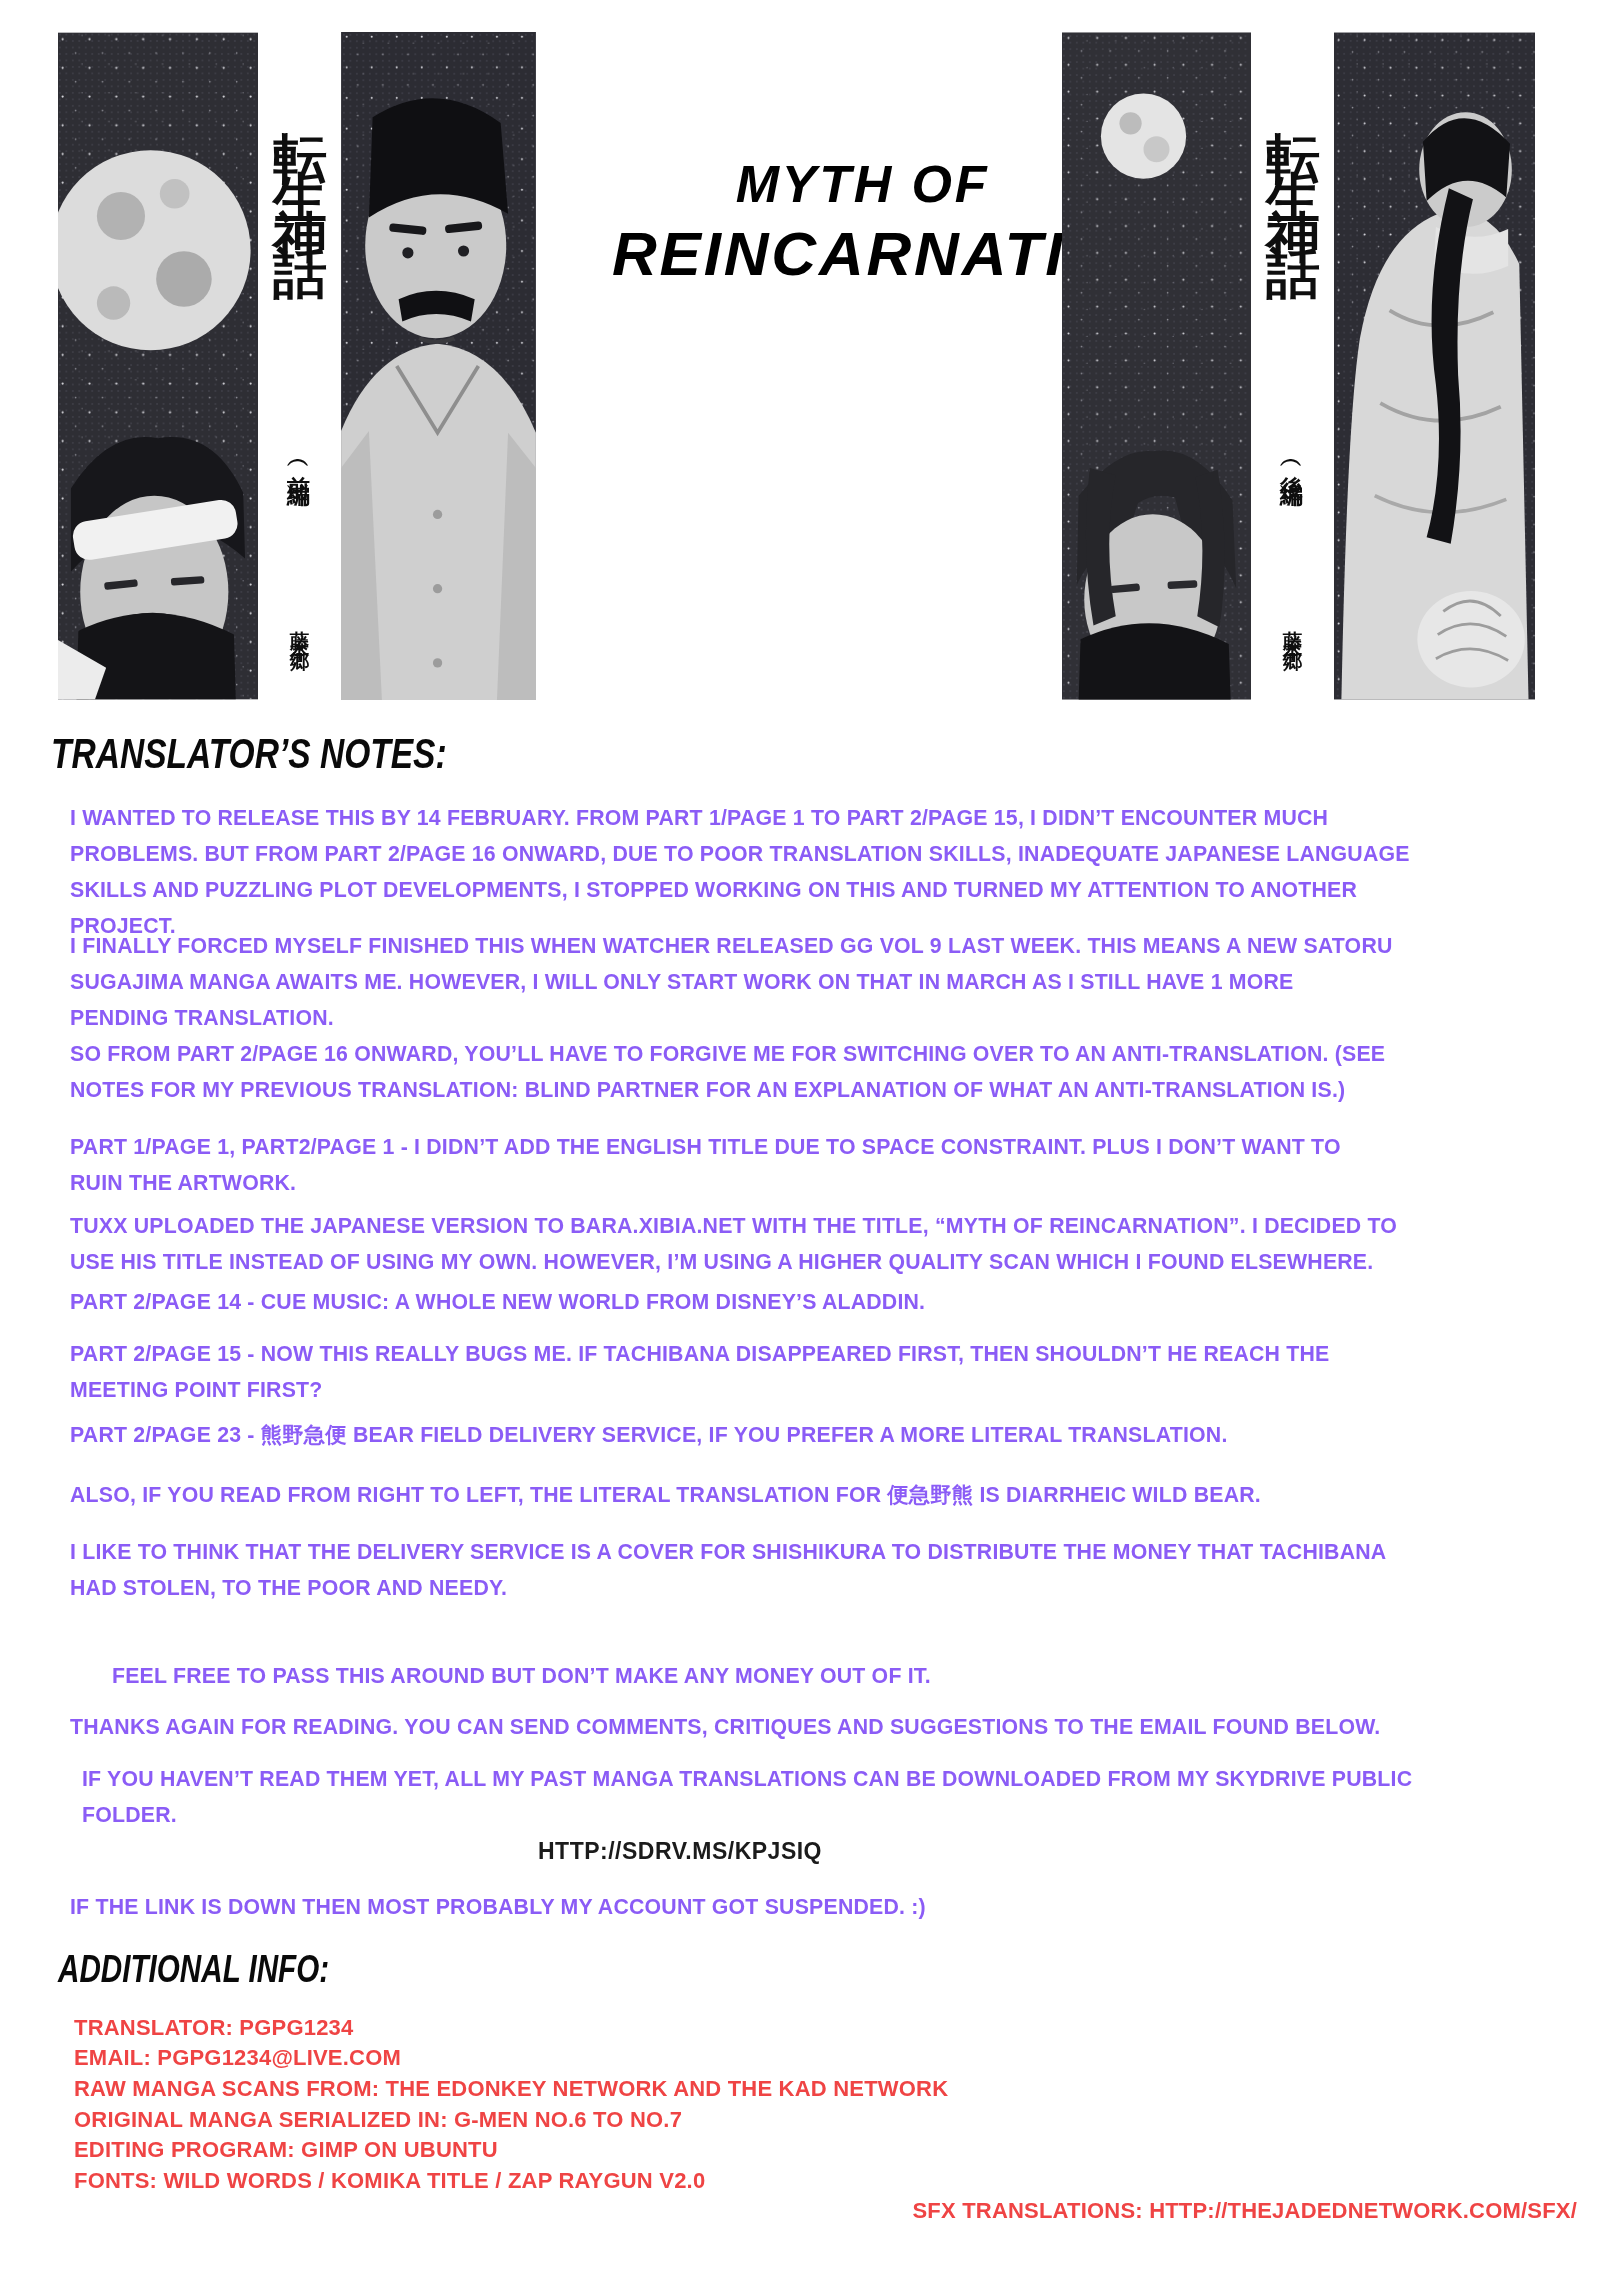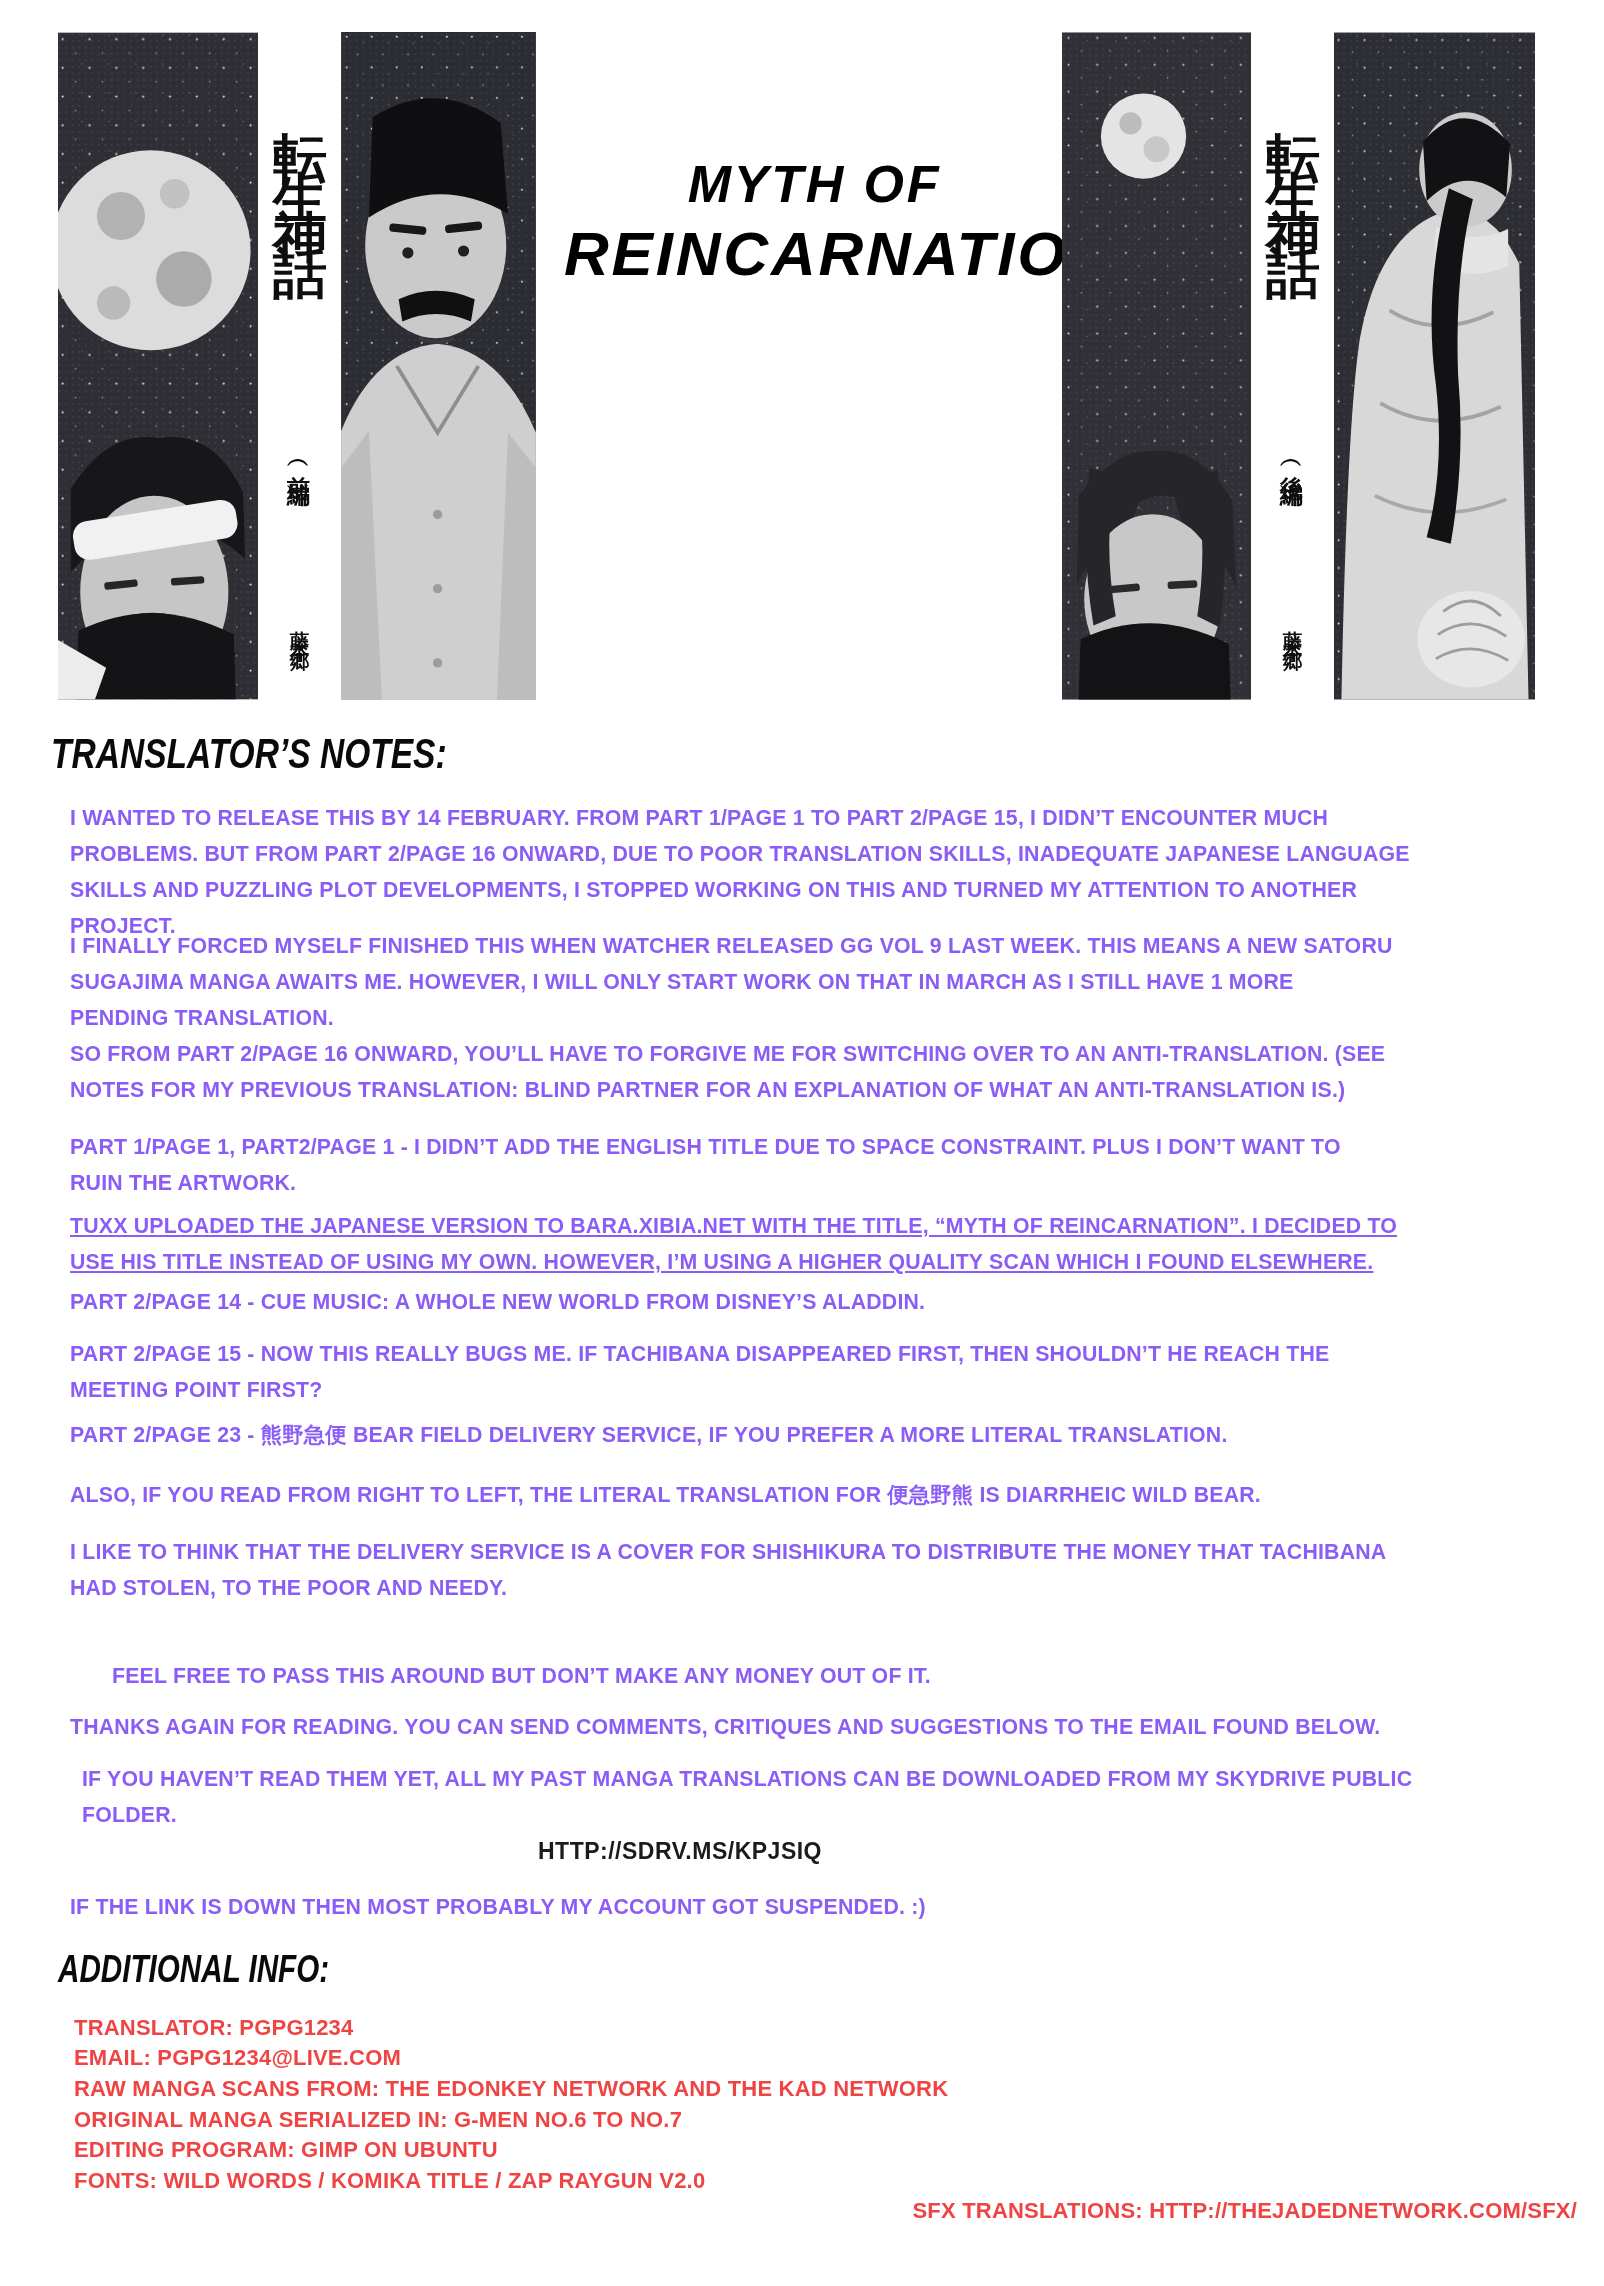"MYTH OF" .page-title { left: 564px -> 612px }
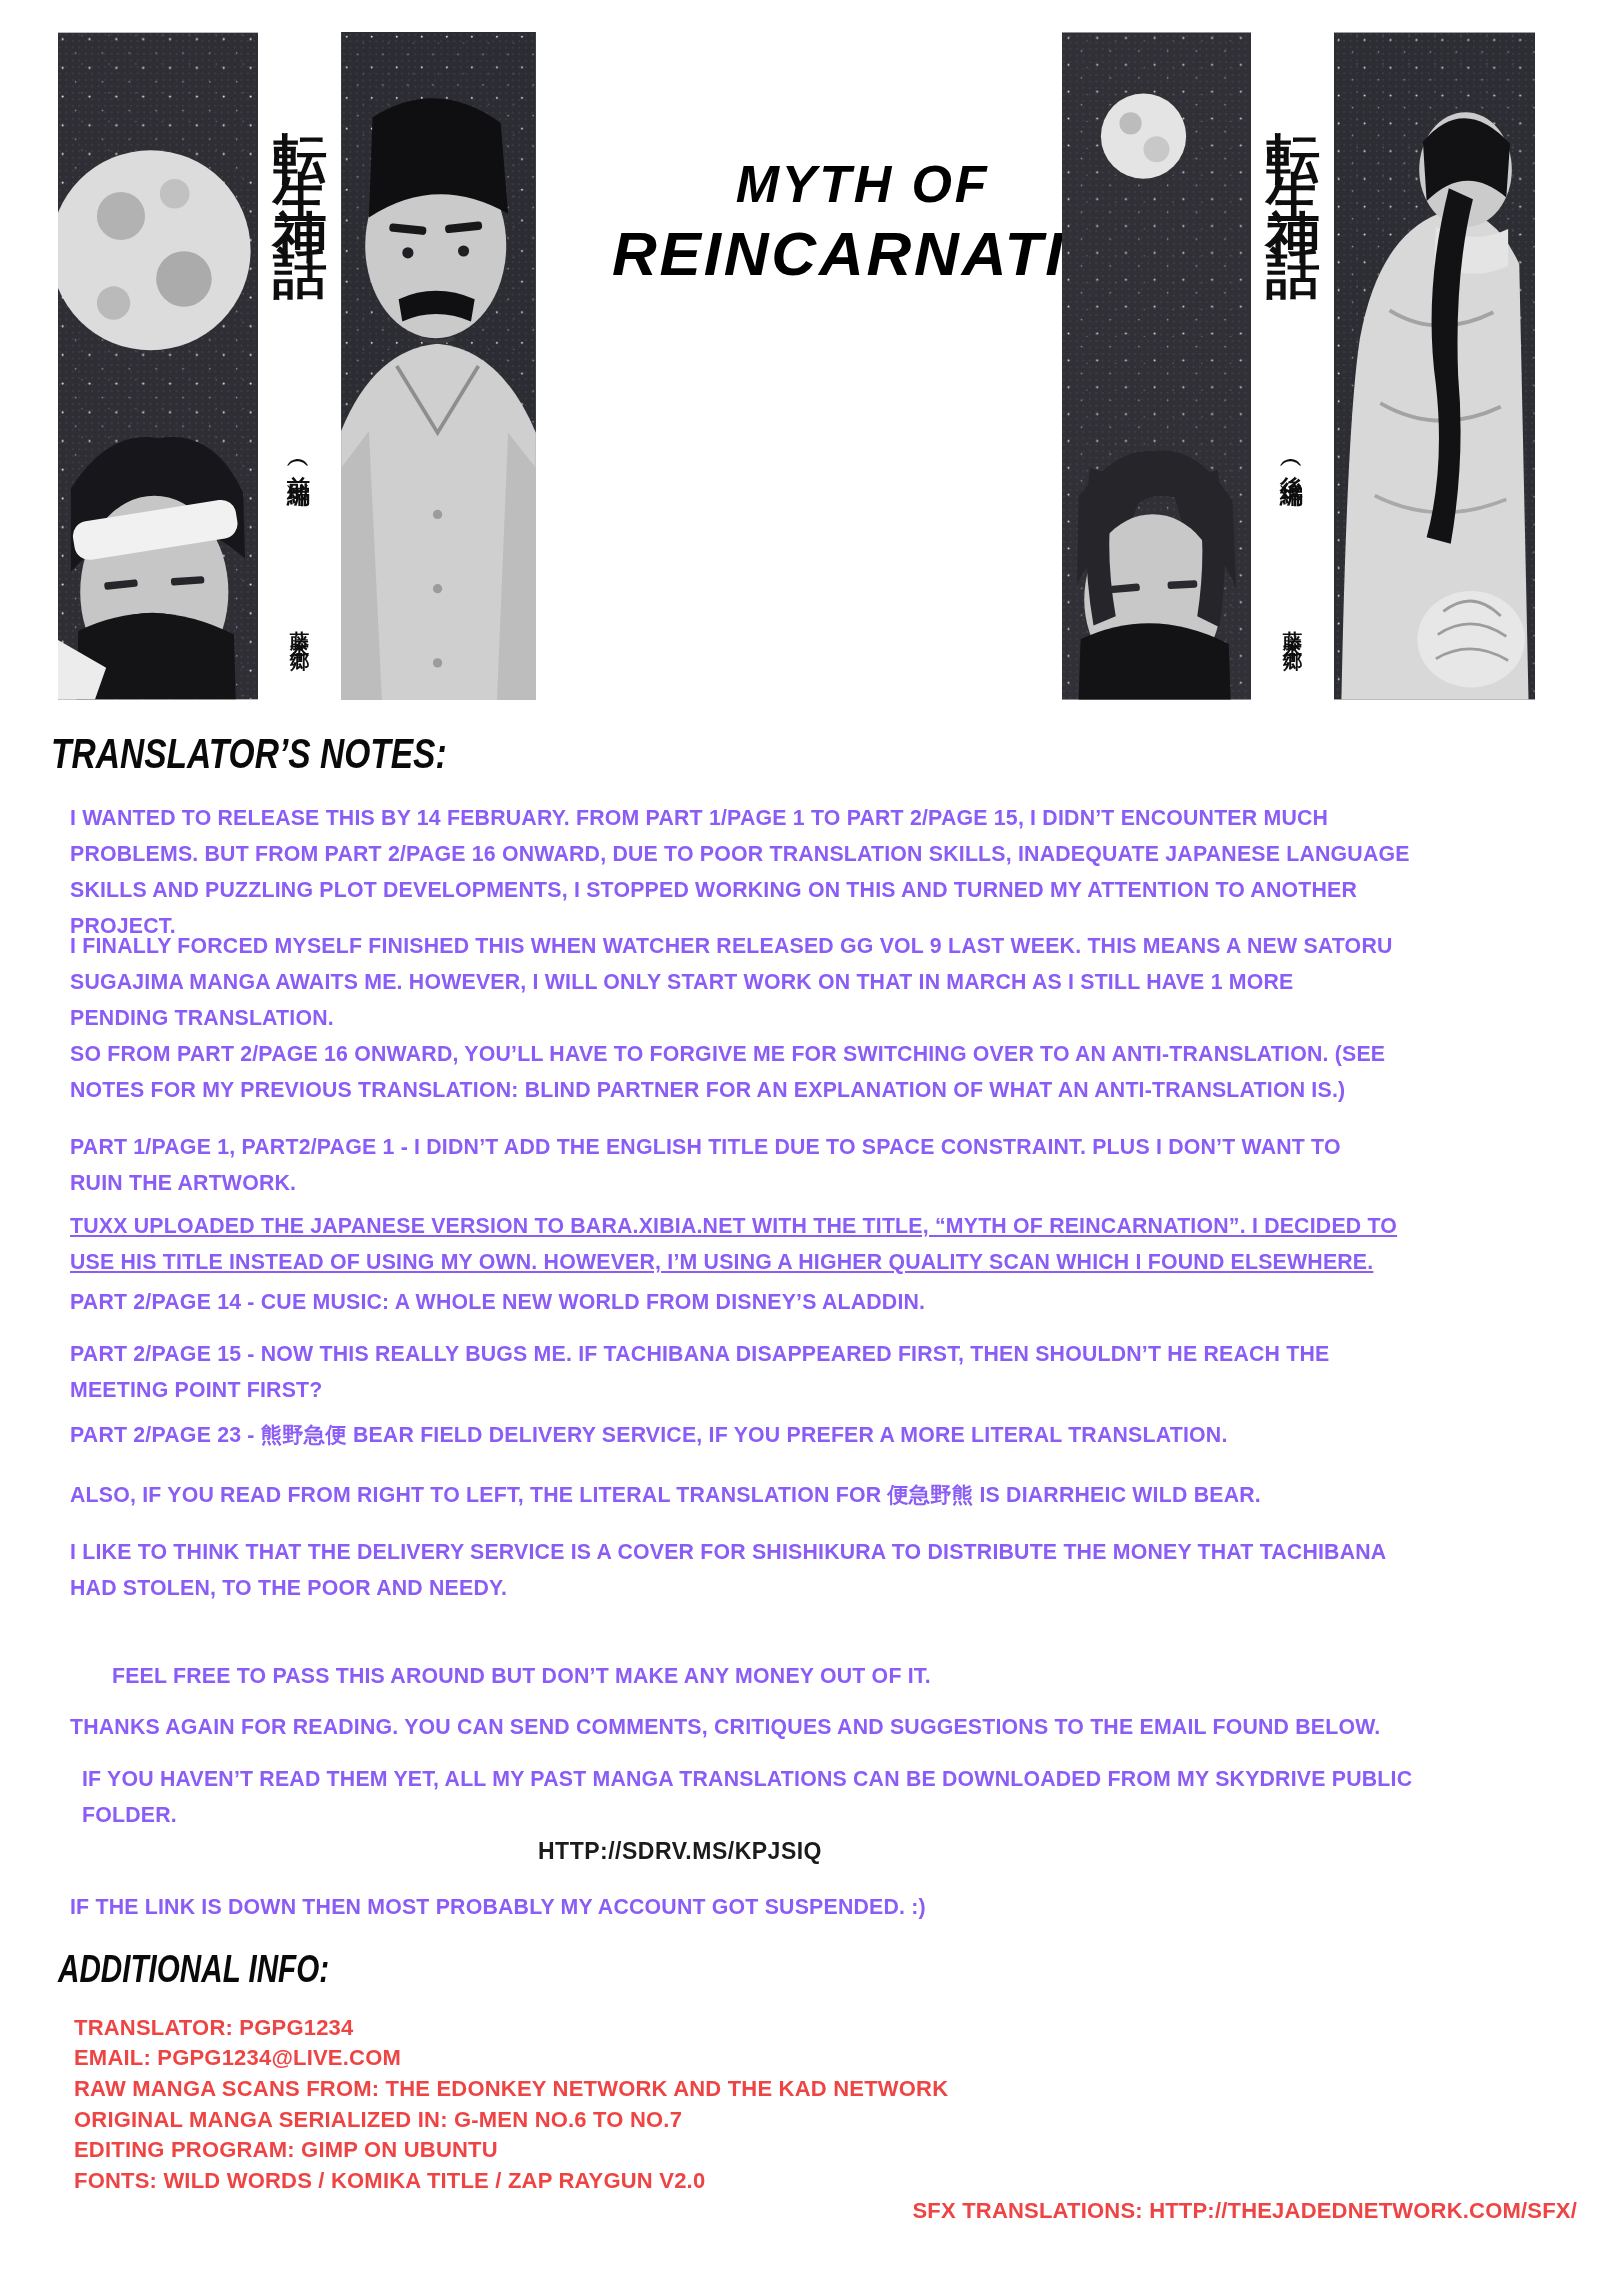"TUXX UPLOADED THE JAPANESE VERSION" .p5 { text-decoration: underline -> none }
